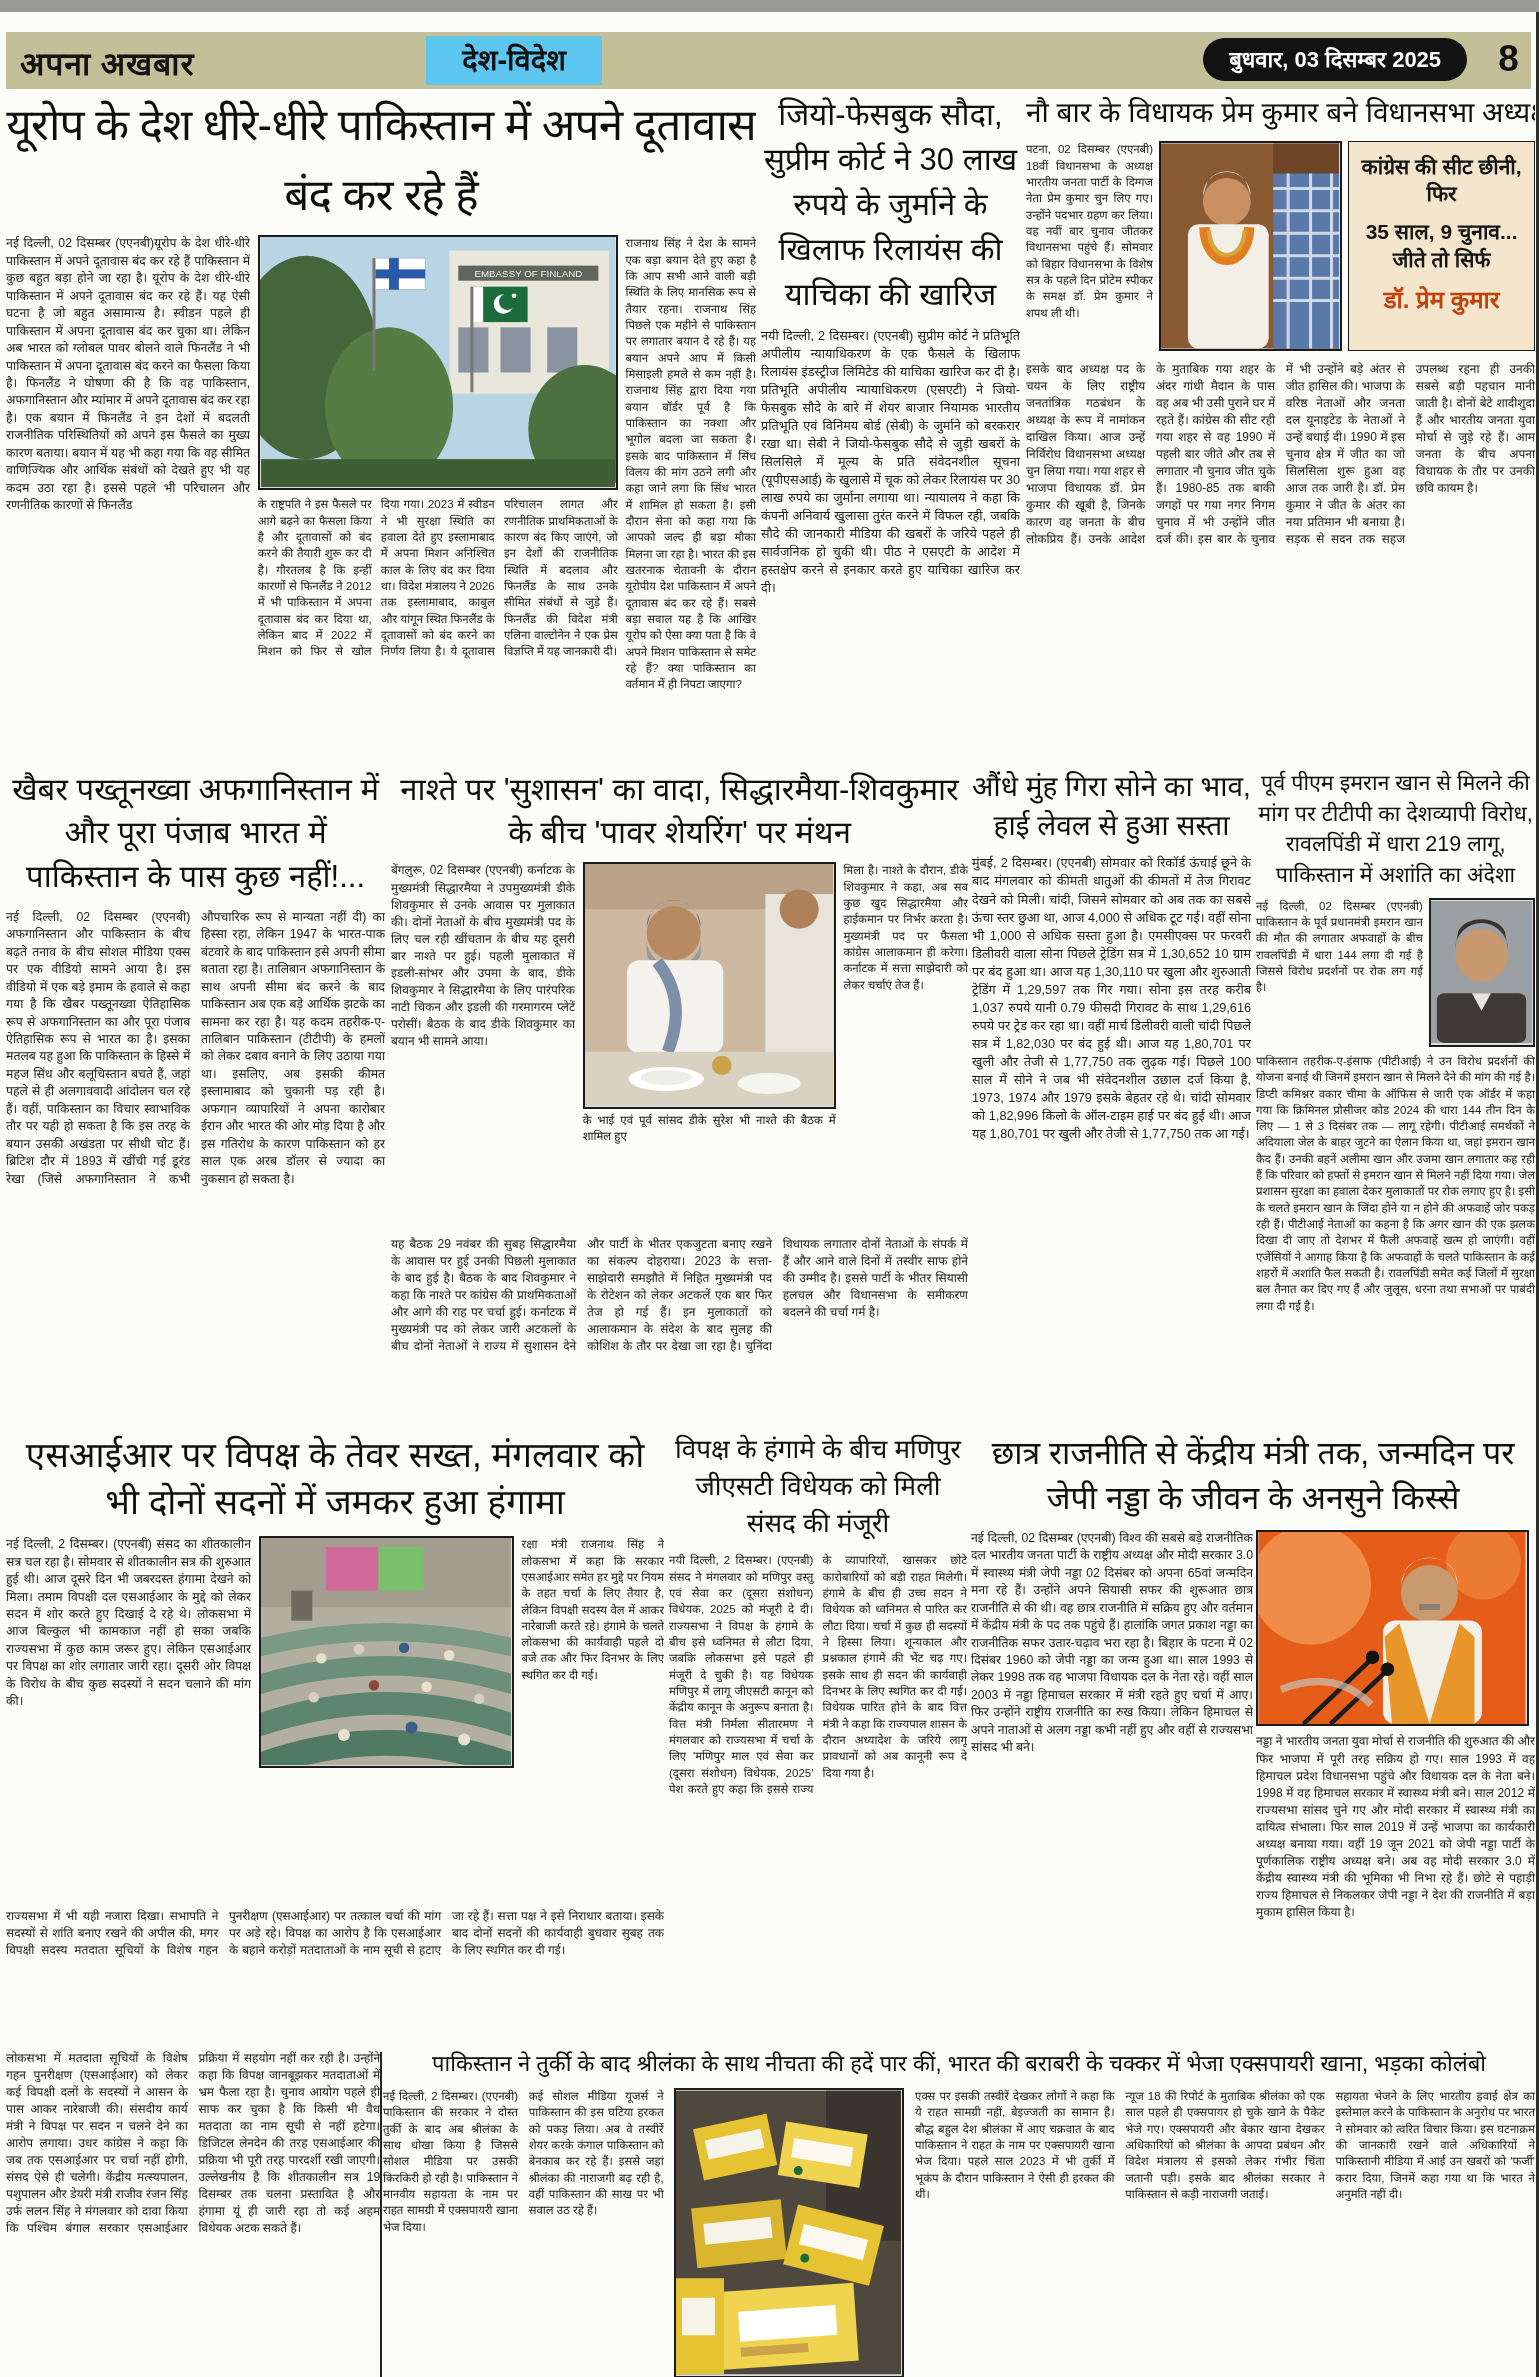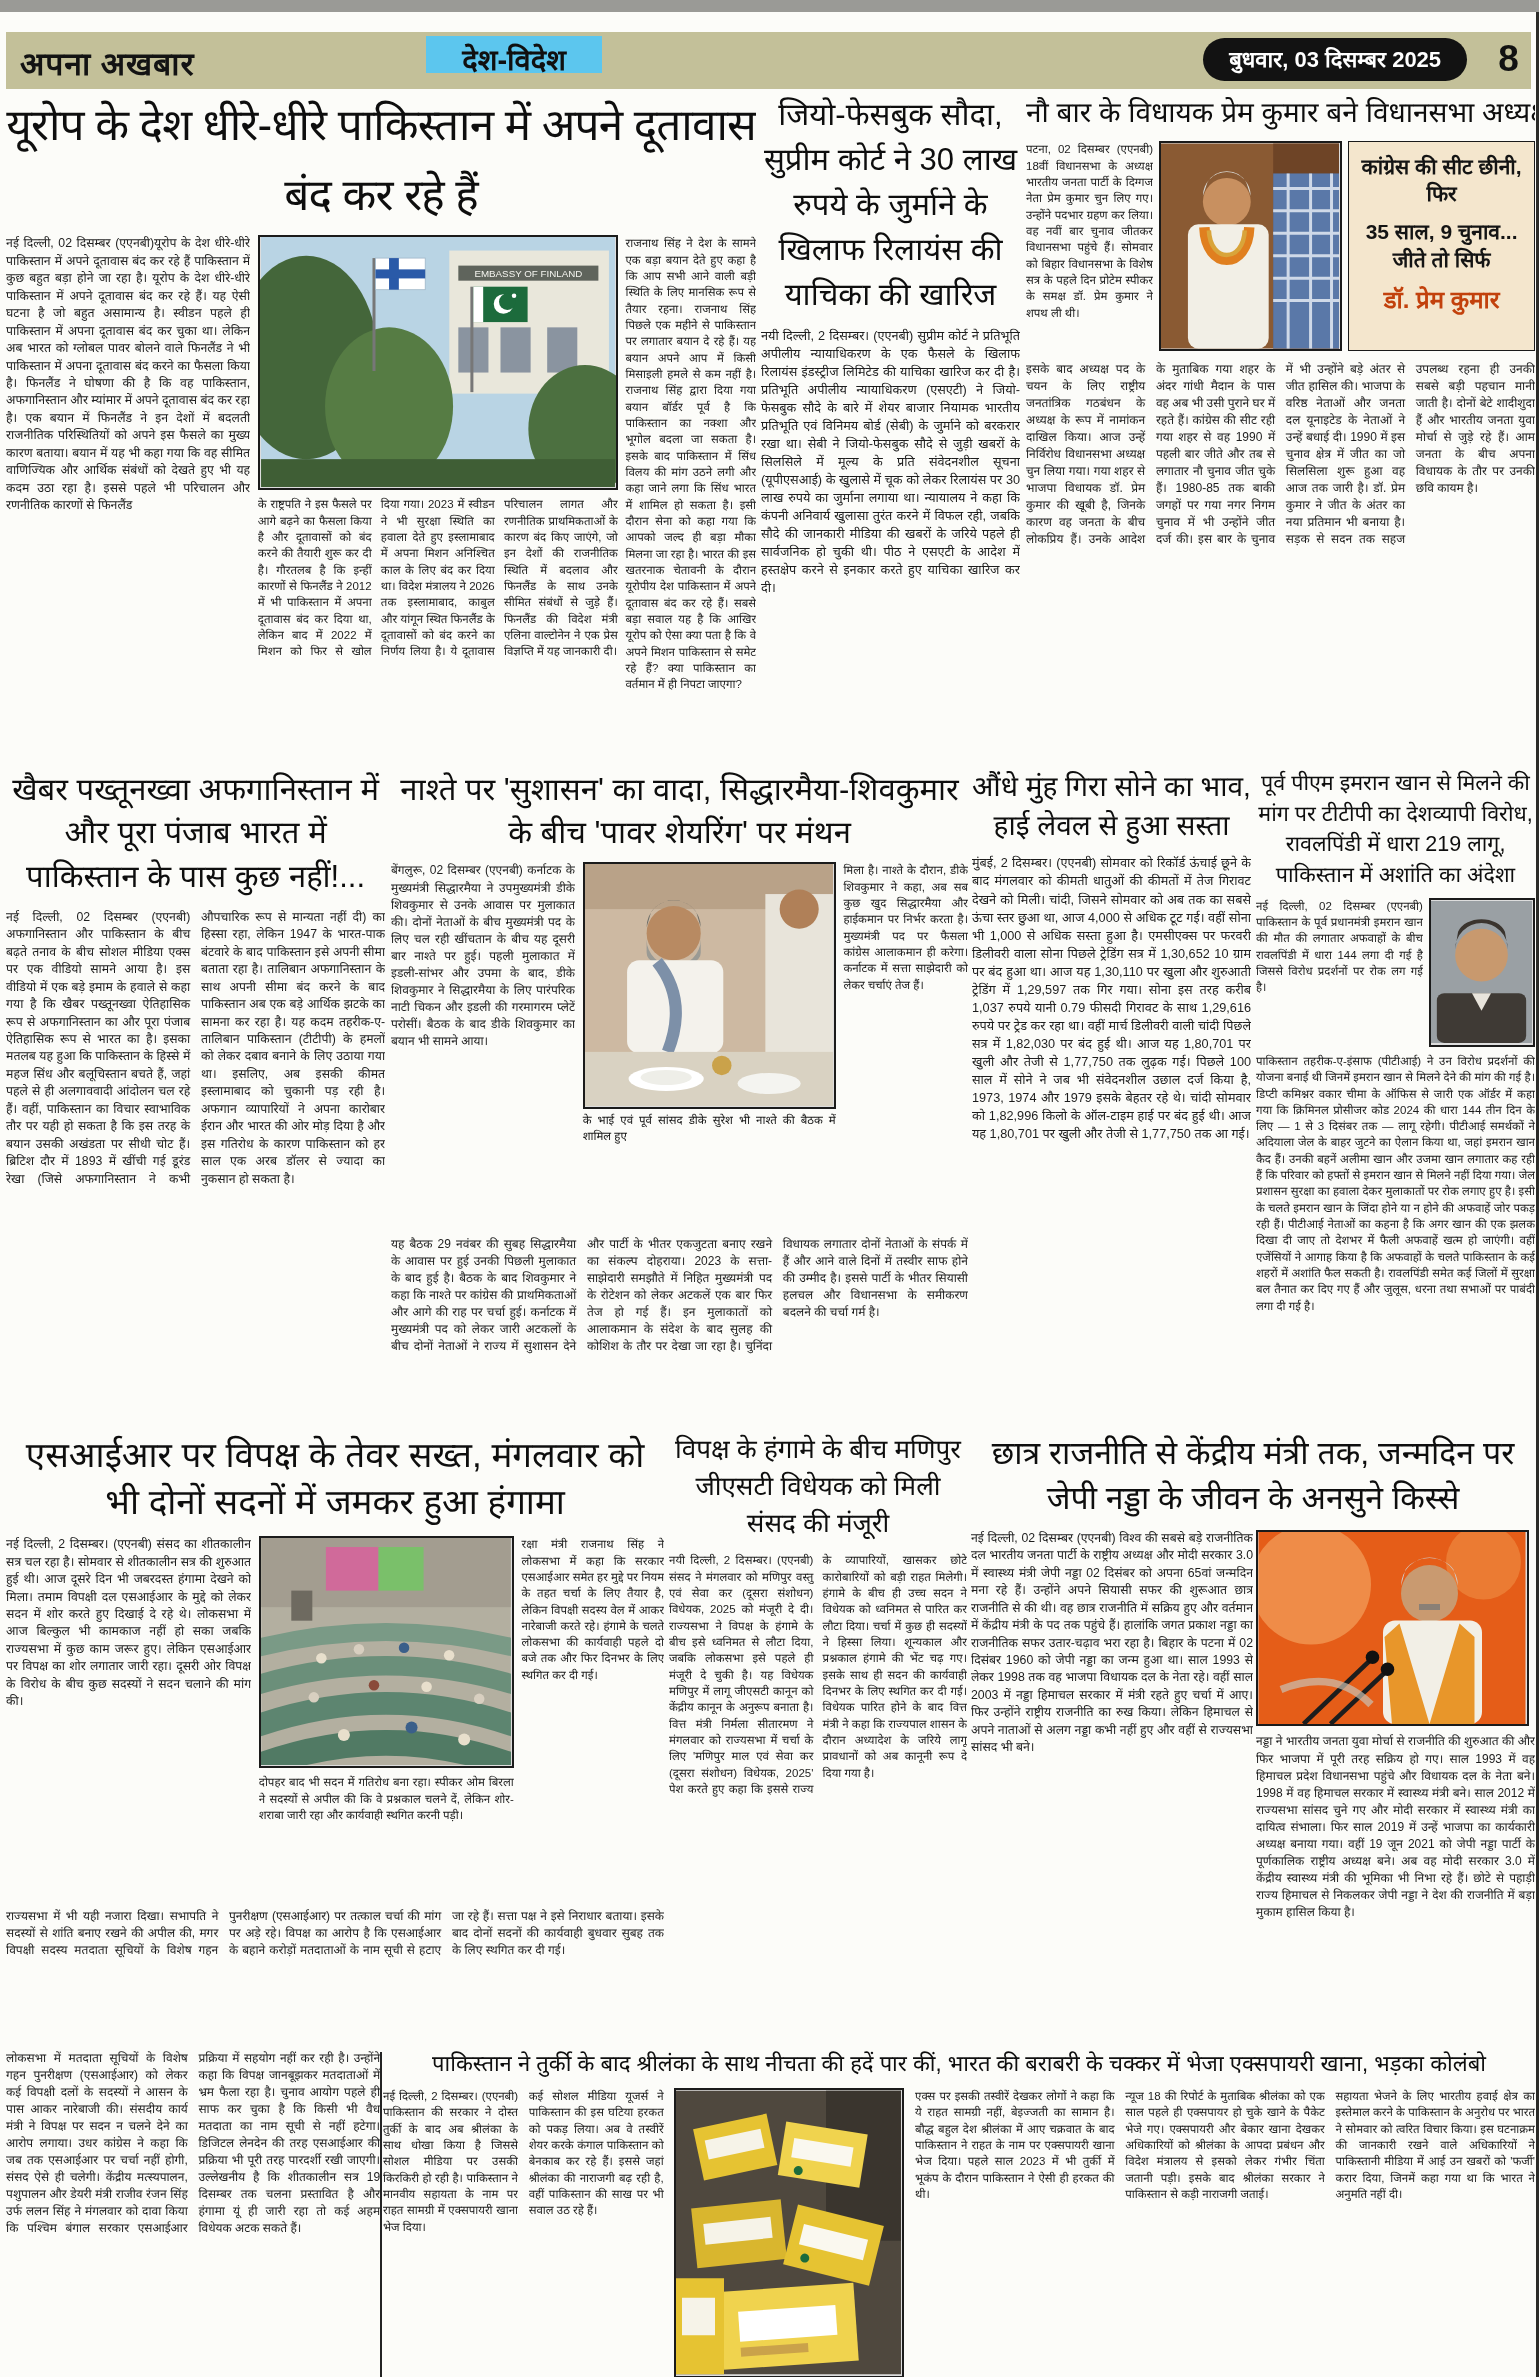"देश-विदेश" .section-badge { height: 37px -> 49px }
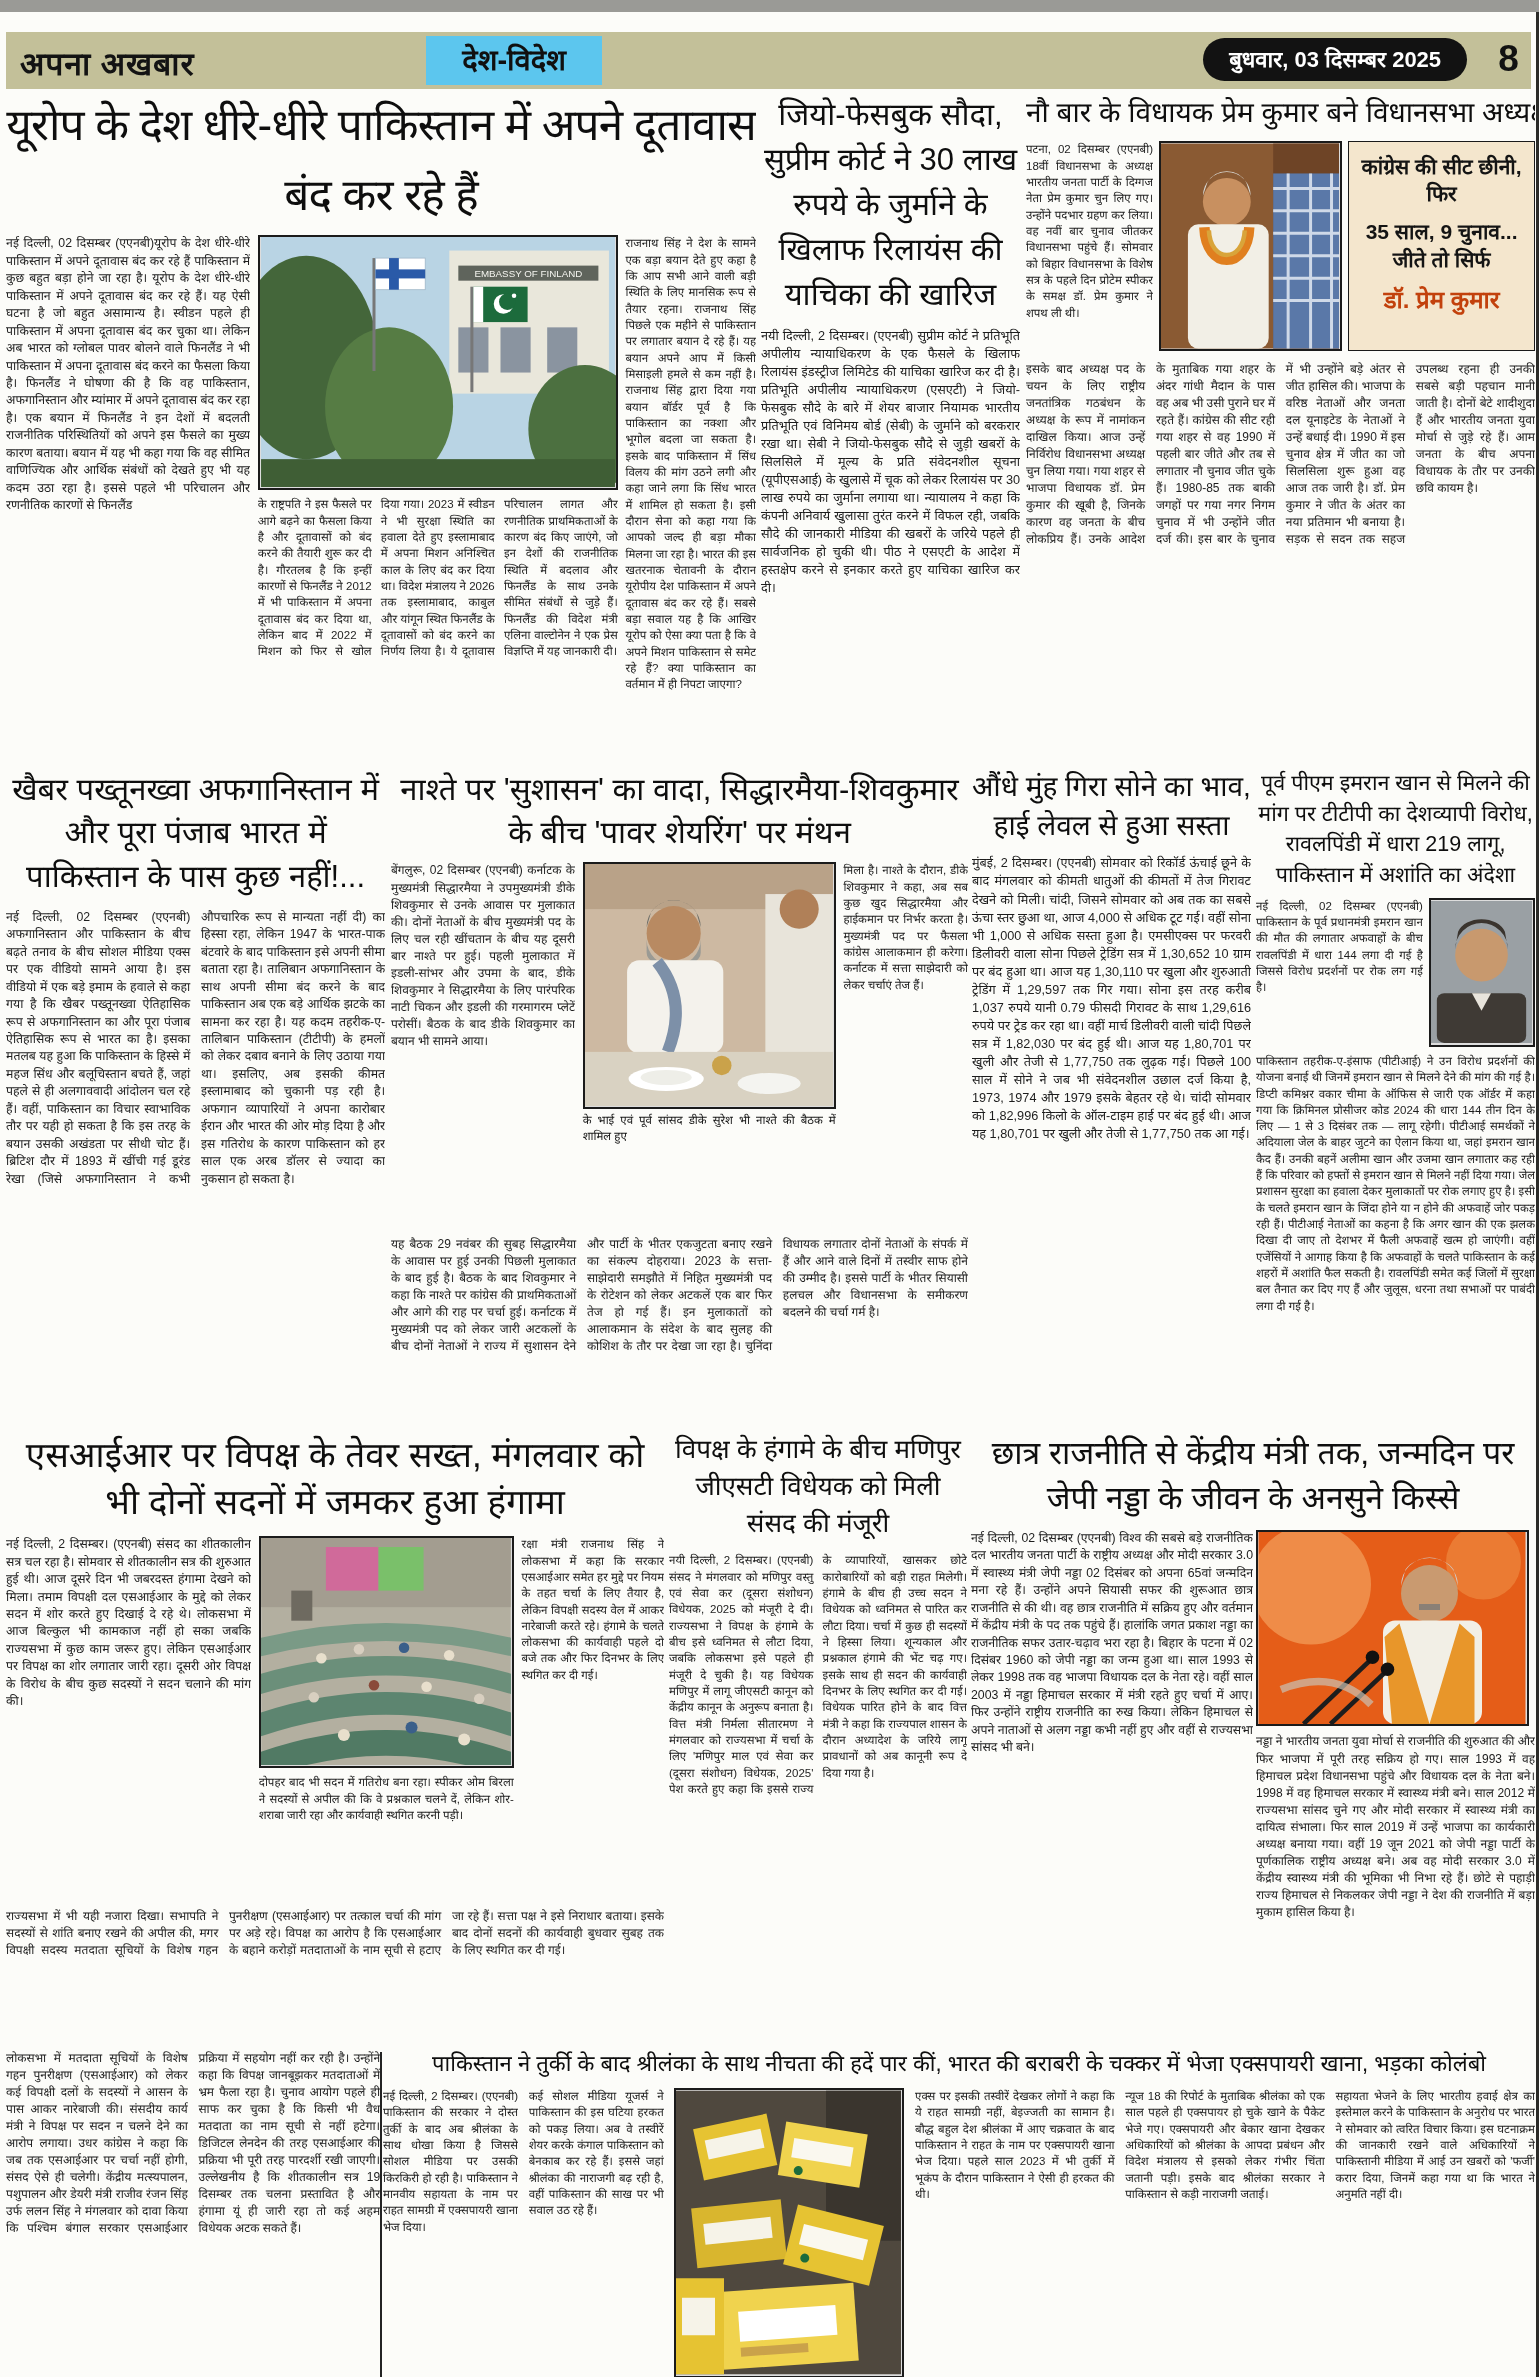"दोपहर बाद भी सदन में" div.txt { html: <div>दोपहर बाद भी सदन में गतिरोध बना रहा। स्पीकर ओम बिरला ने सदस्यों से अपील की कि वे प्रश्नकाल चलने दें, लेकिन शोर-शराबा जारी रहा और कार्यवाही स्थगित करनी पड़ी।</div> -> none }
